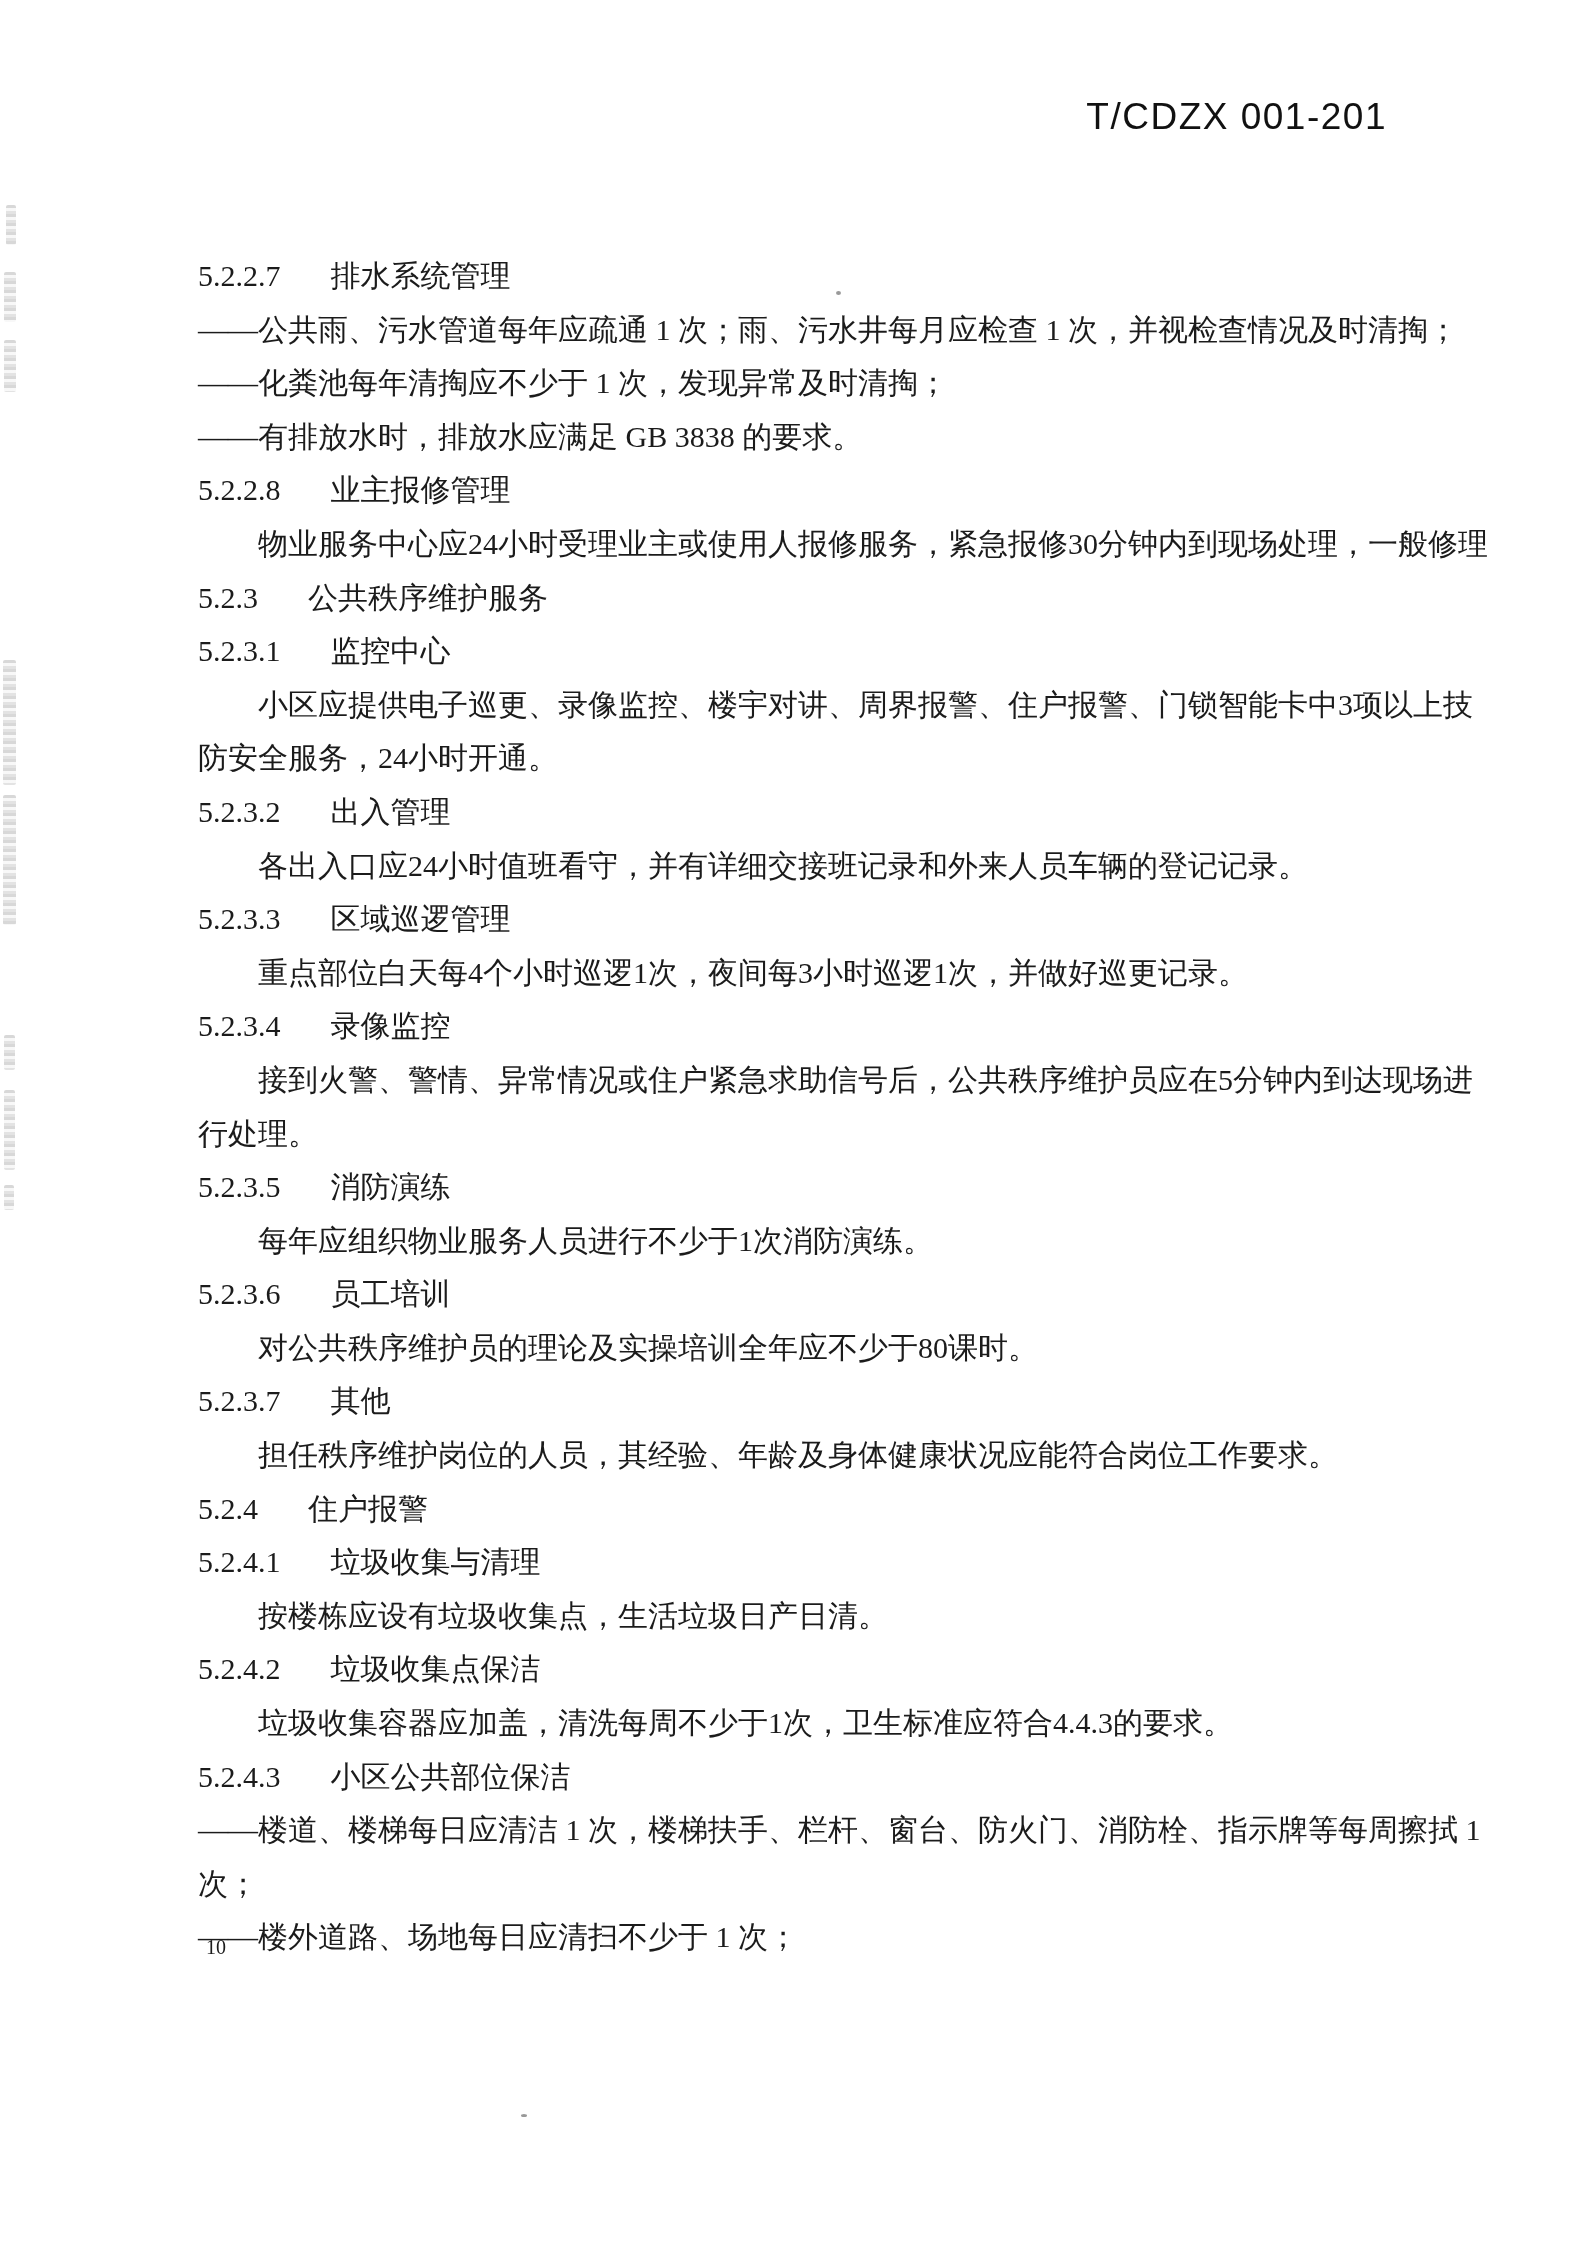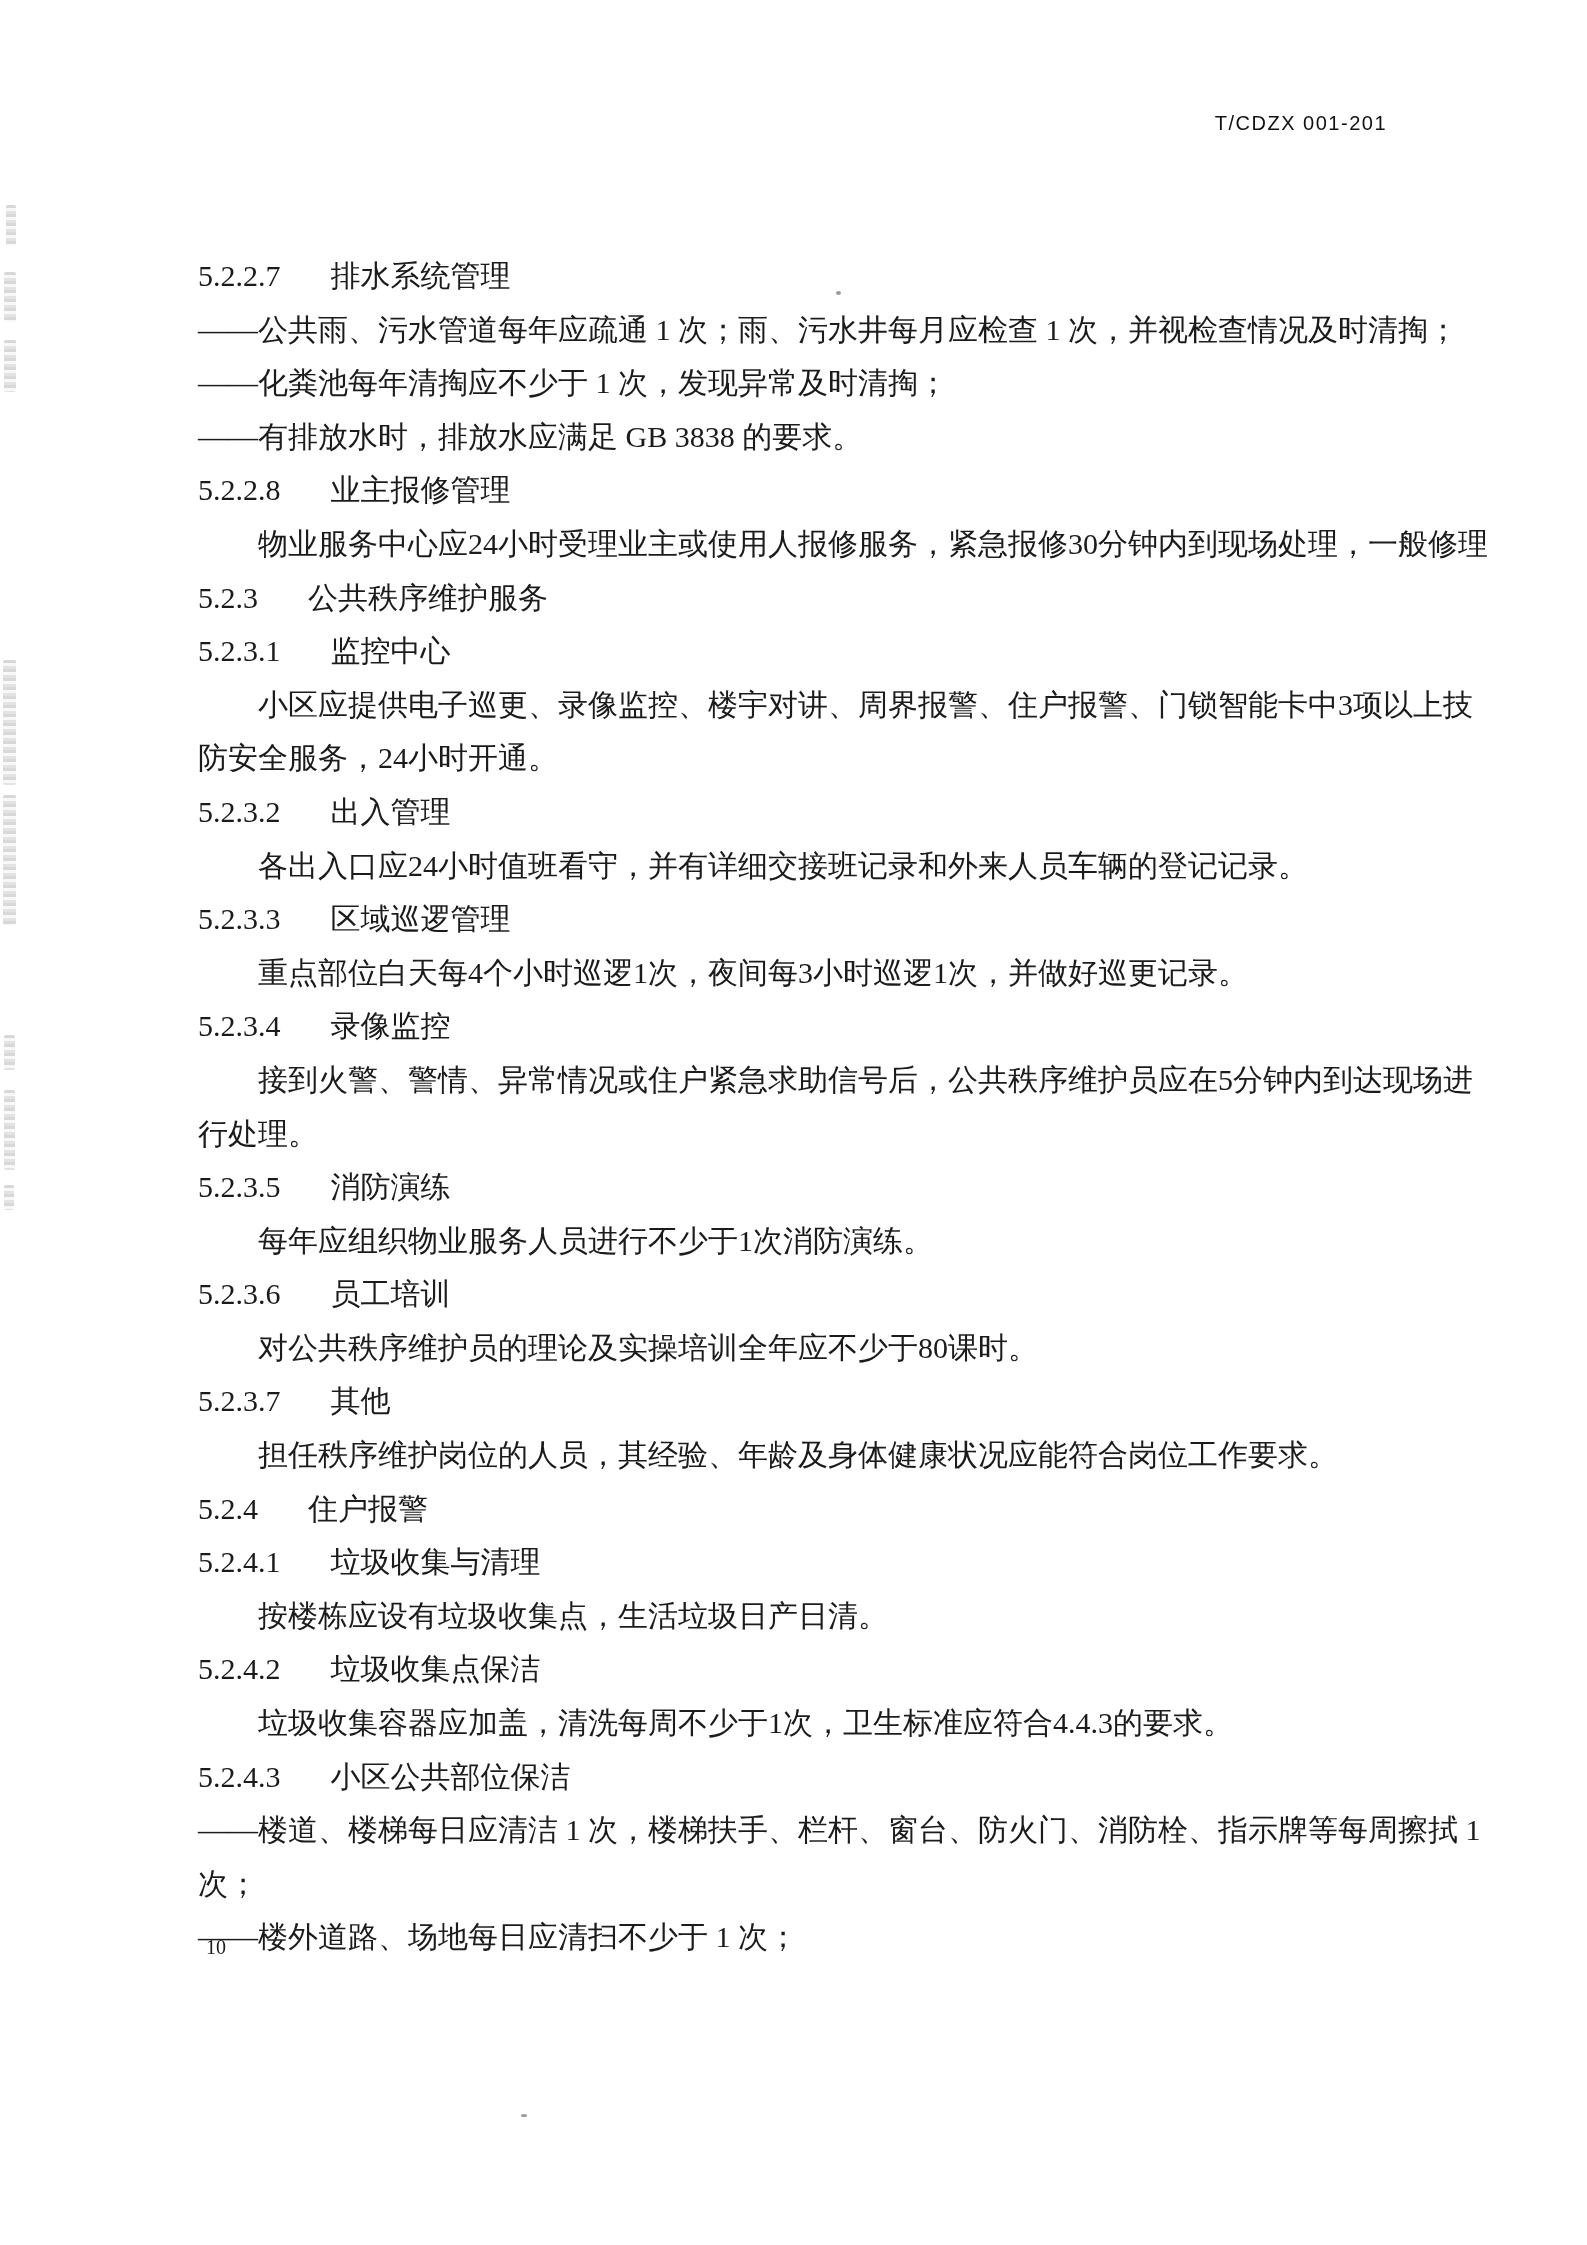"T/CDZX 001-201" .doc-code { font-size: 20px -> 37px; top: 112px -> 96px }
